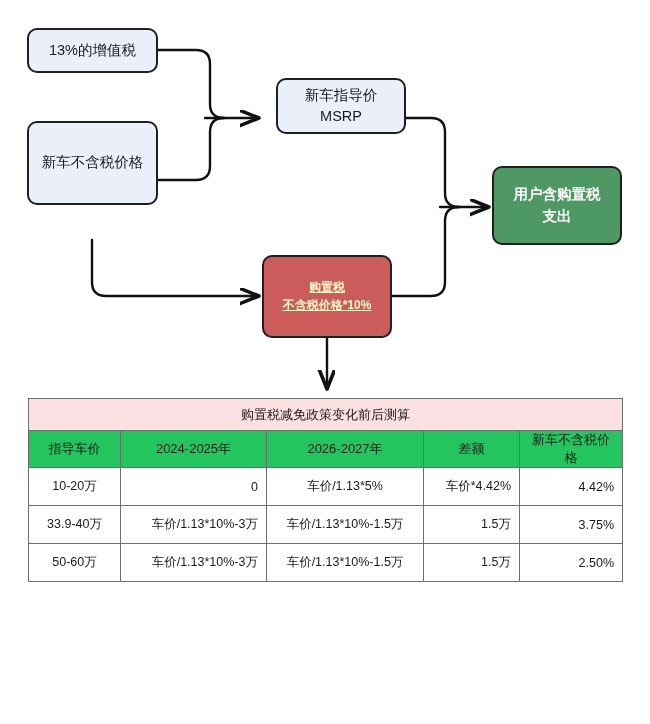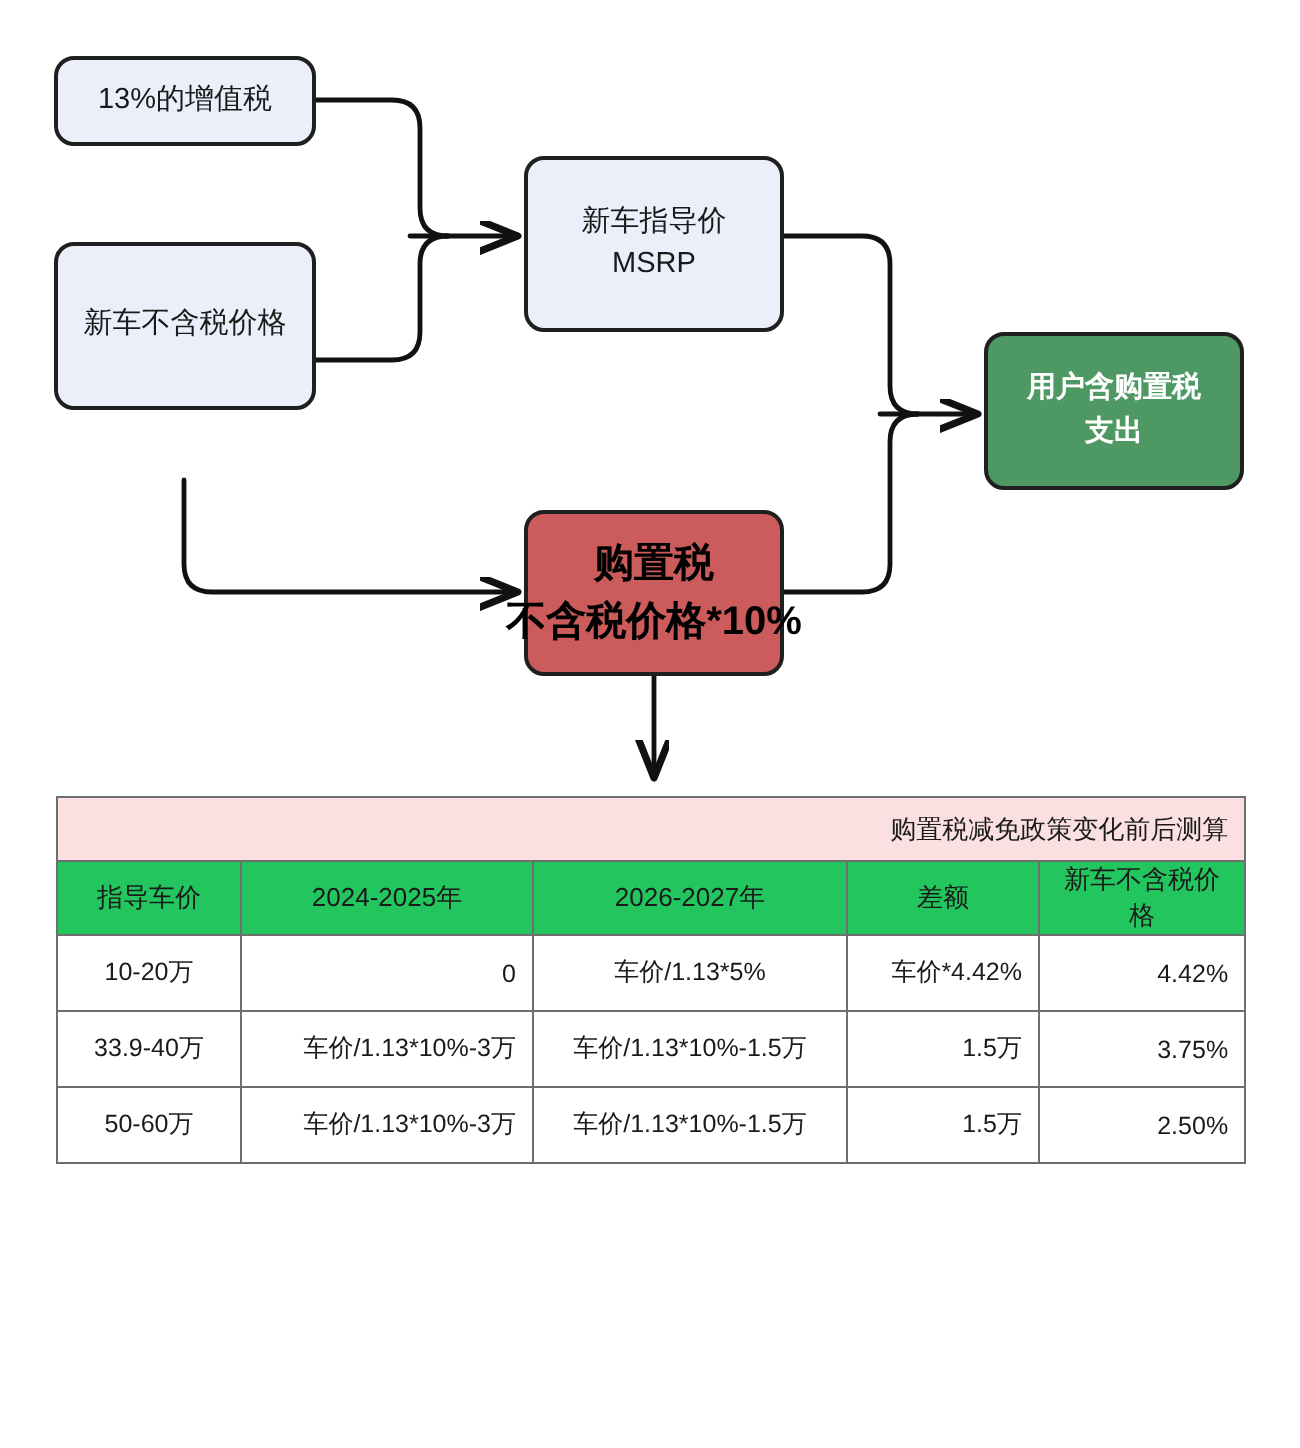"新车指导价" #node-msrp { height: 88px -> 56px; left: 262px -> 276px }
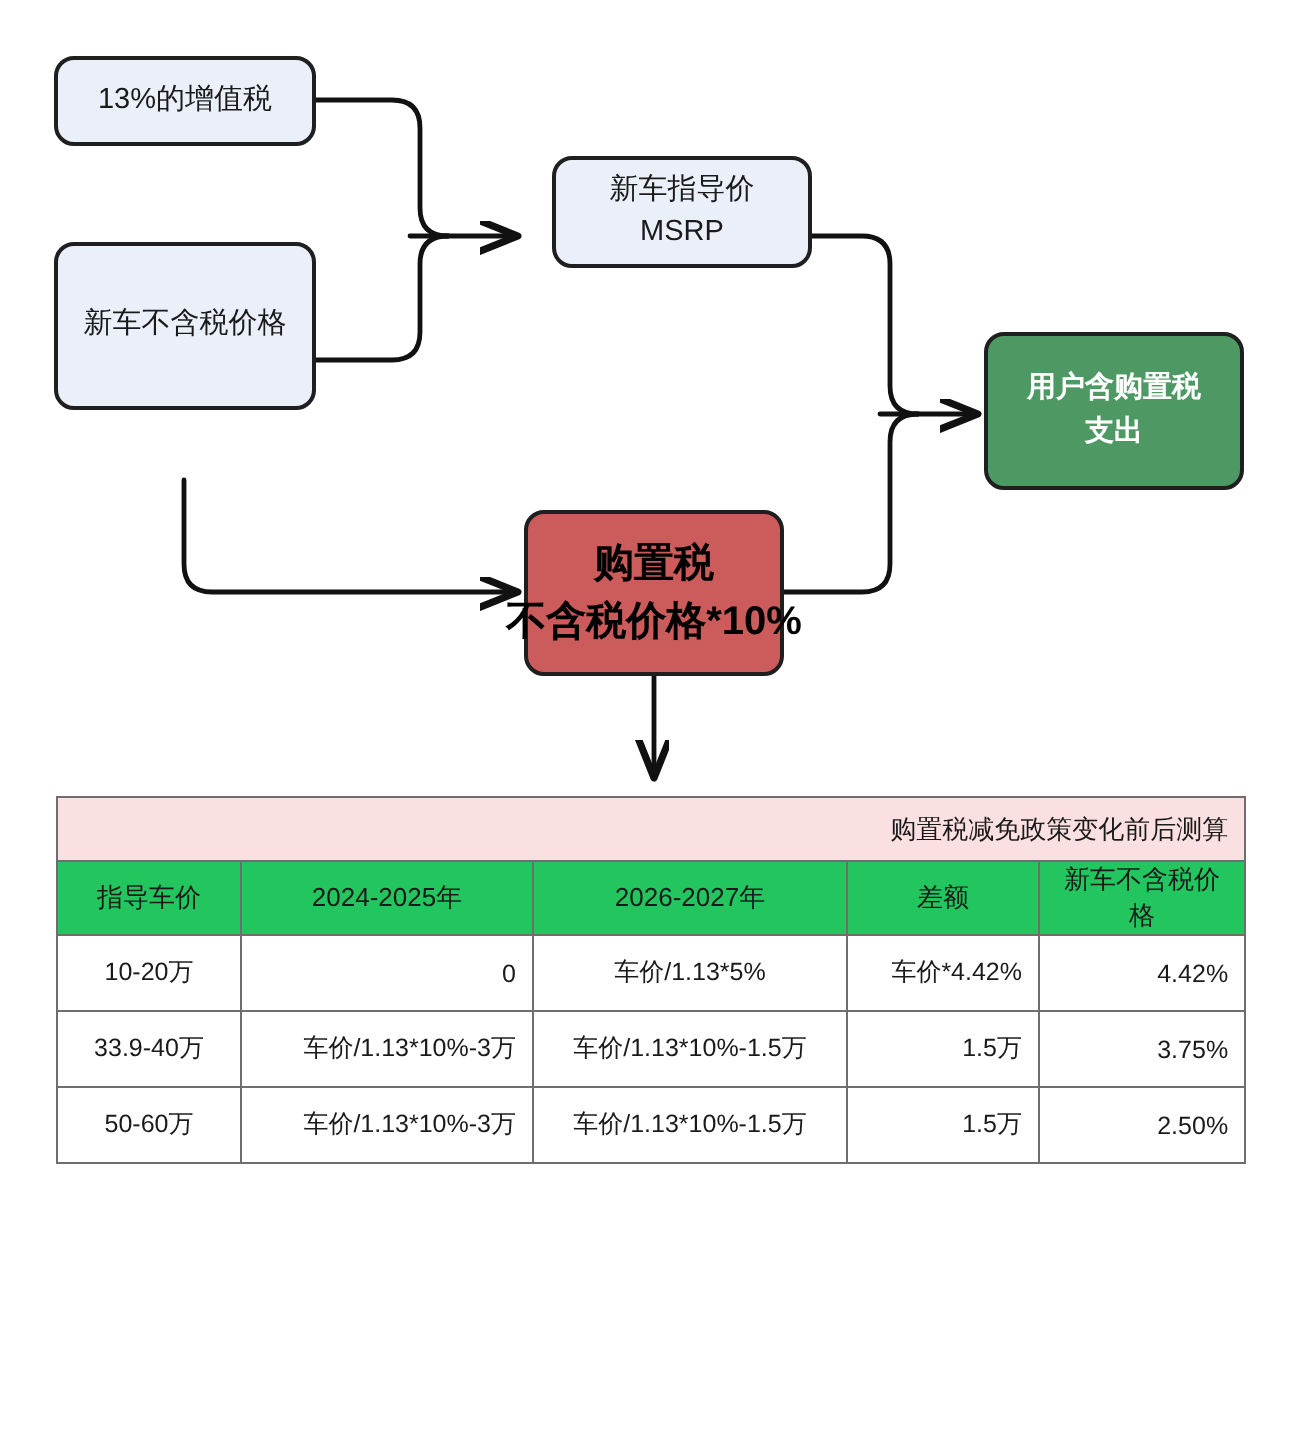"购置税" .node-red { color: #000000 -> #fef9c3; font-size: 20px -> 12px; text-decoration: none -> underline }
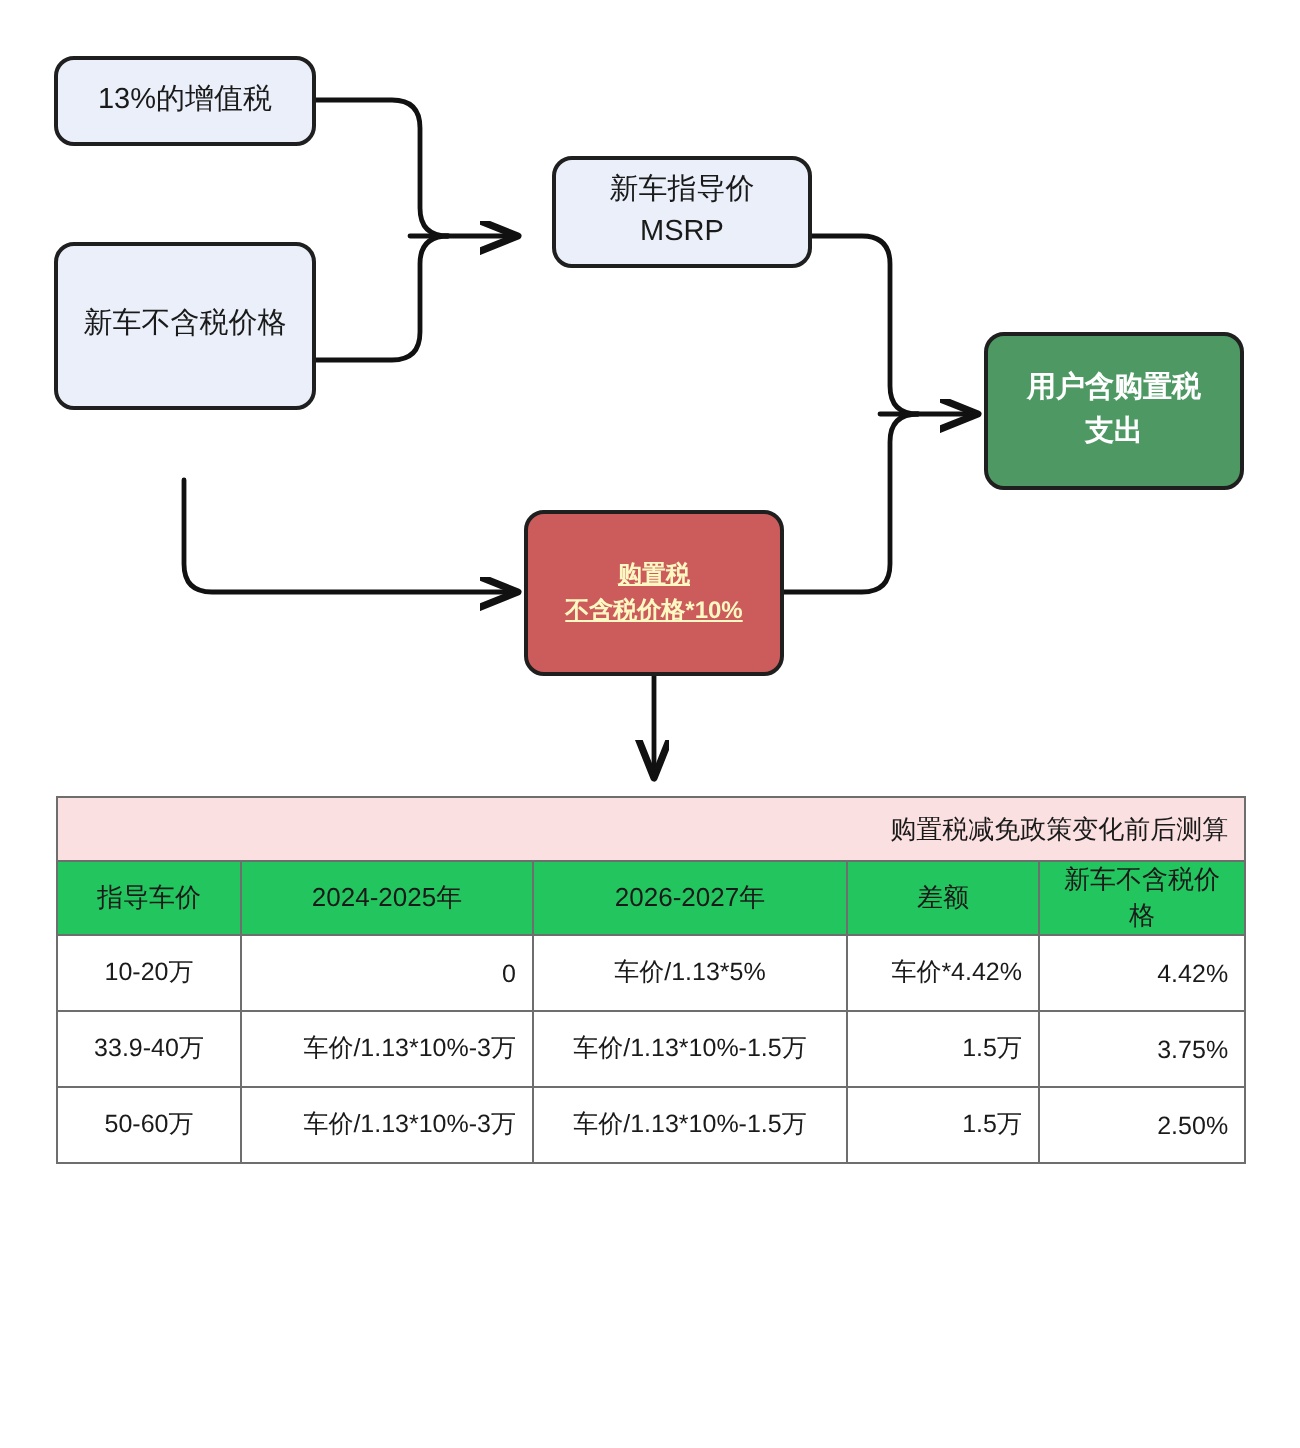"购置税减免政策变化前后测算" #calc-table .title-cell { text-align: right -> center }
